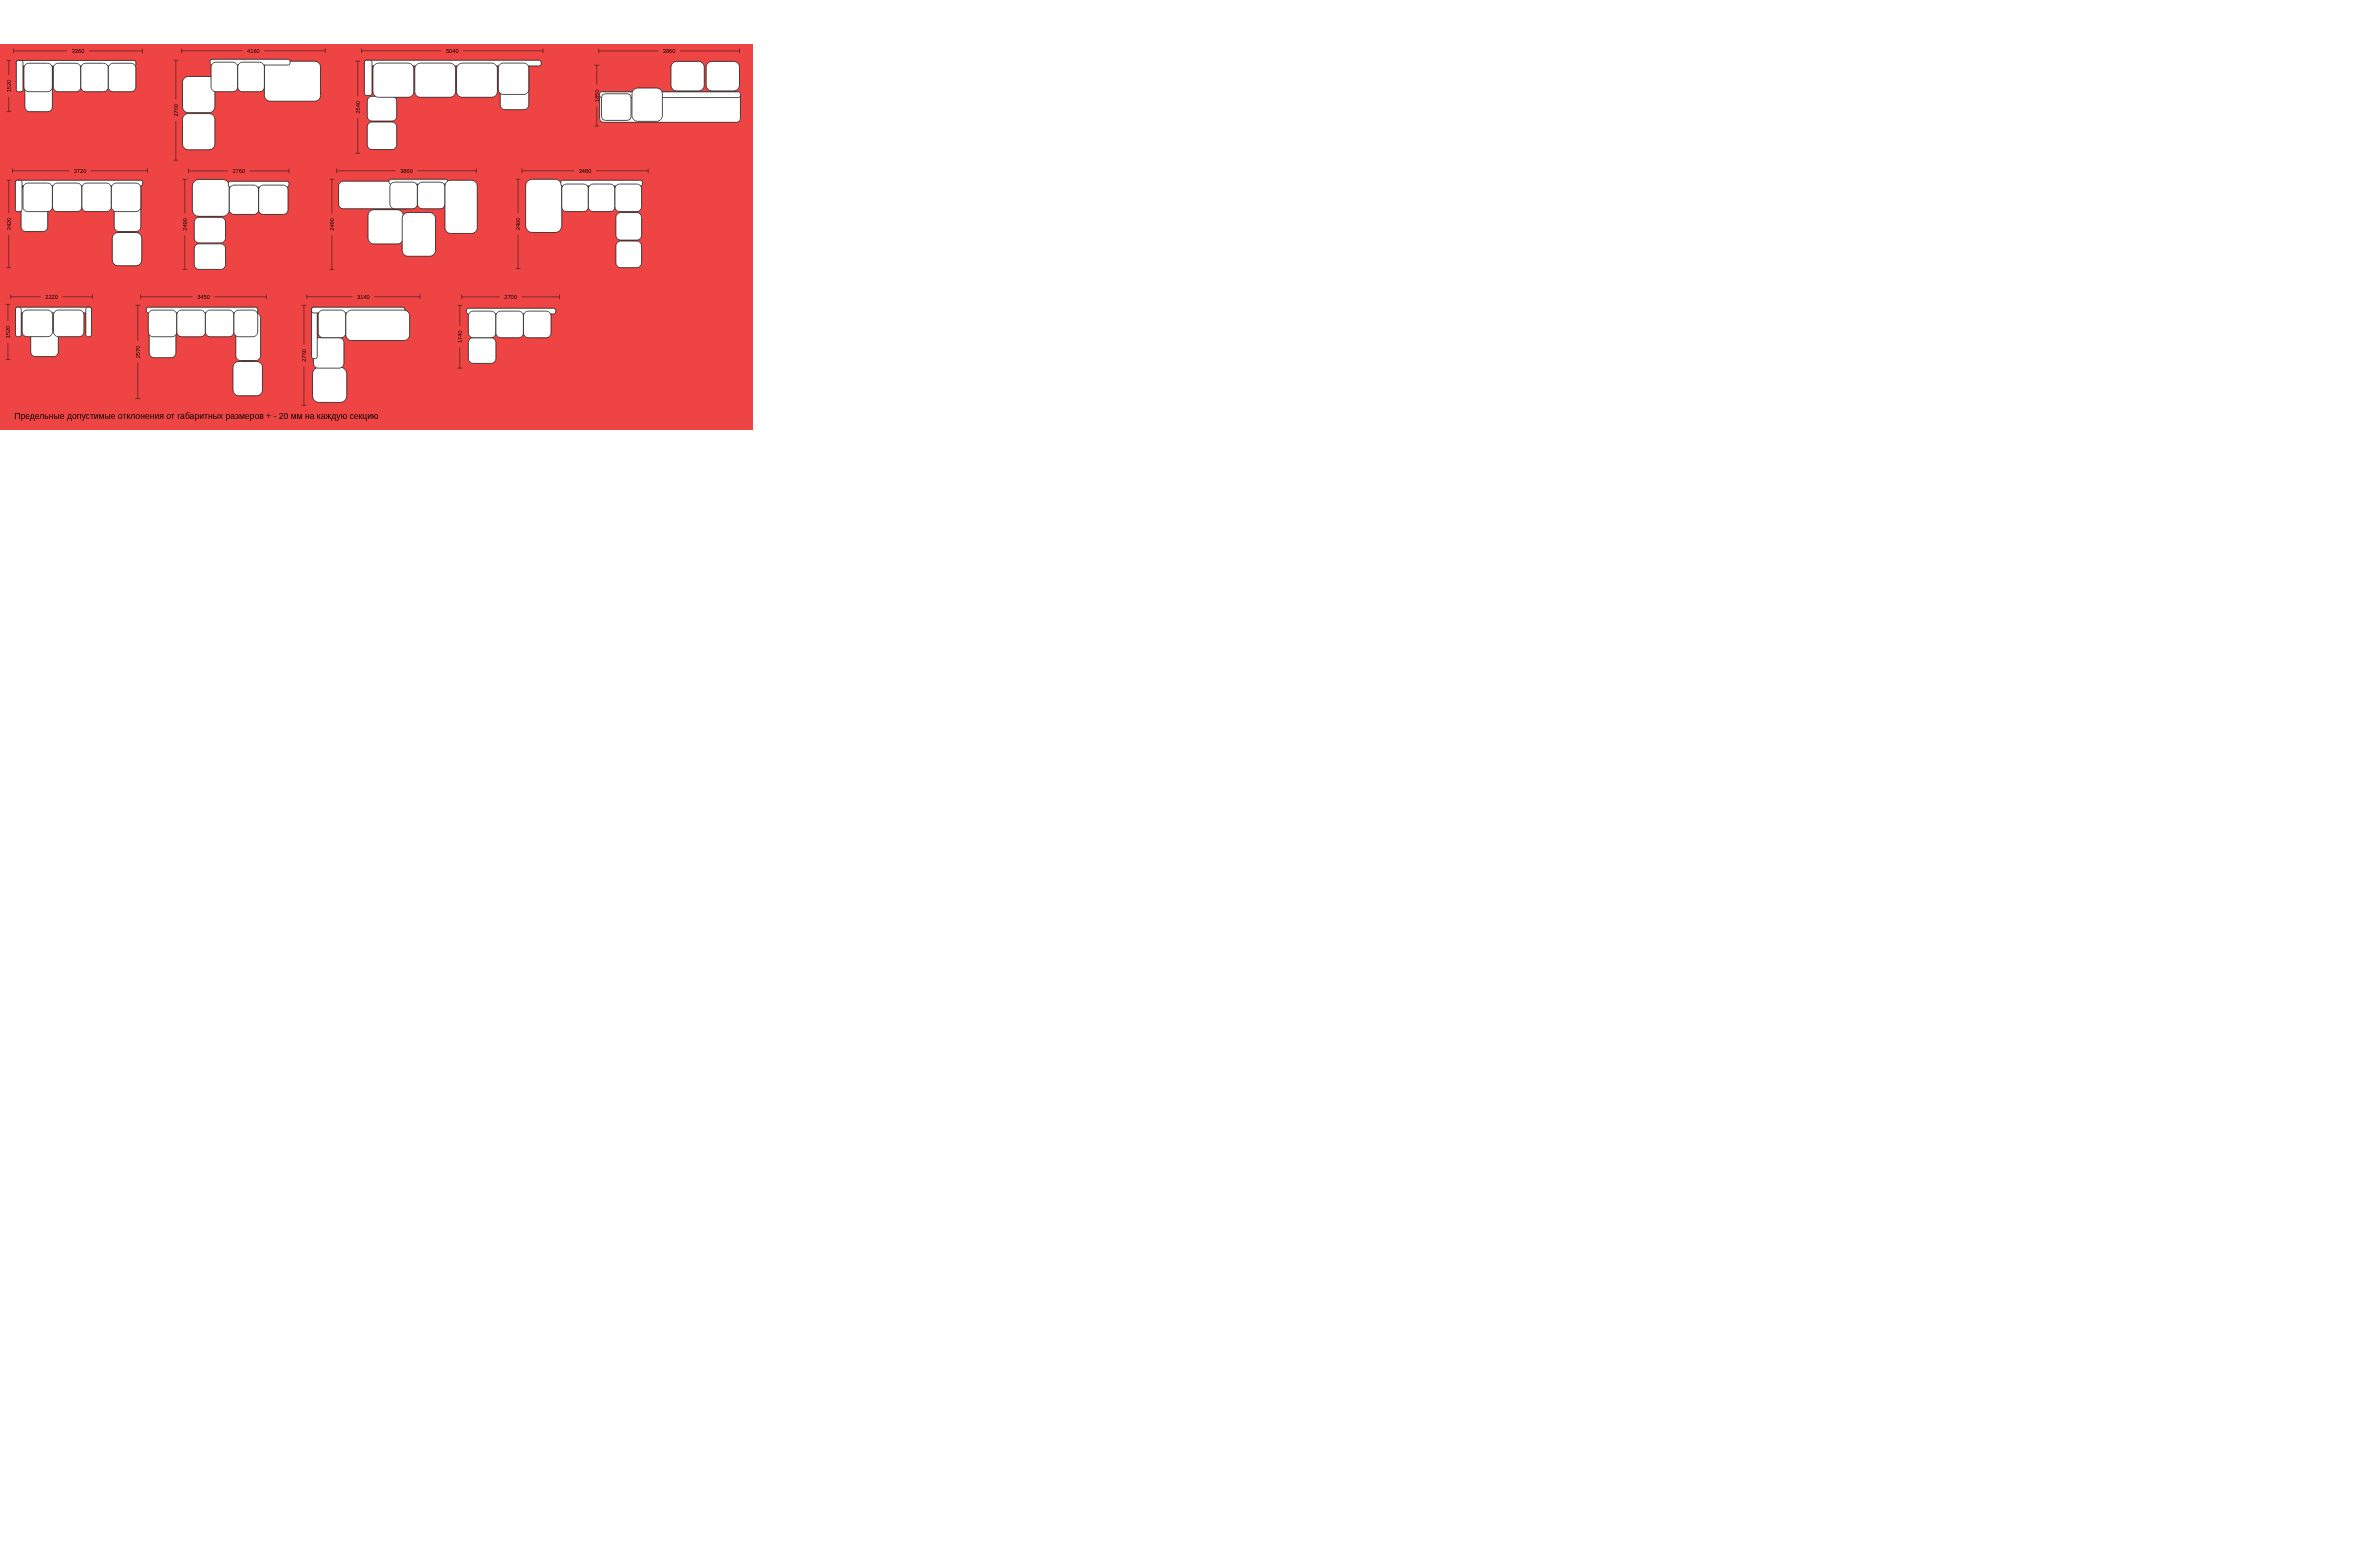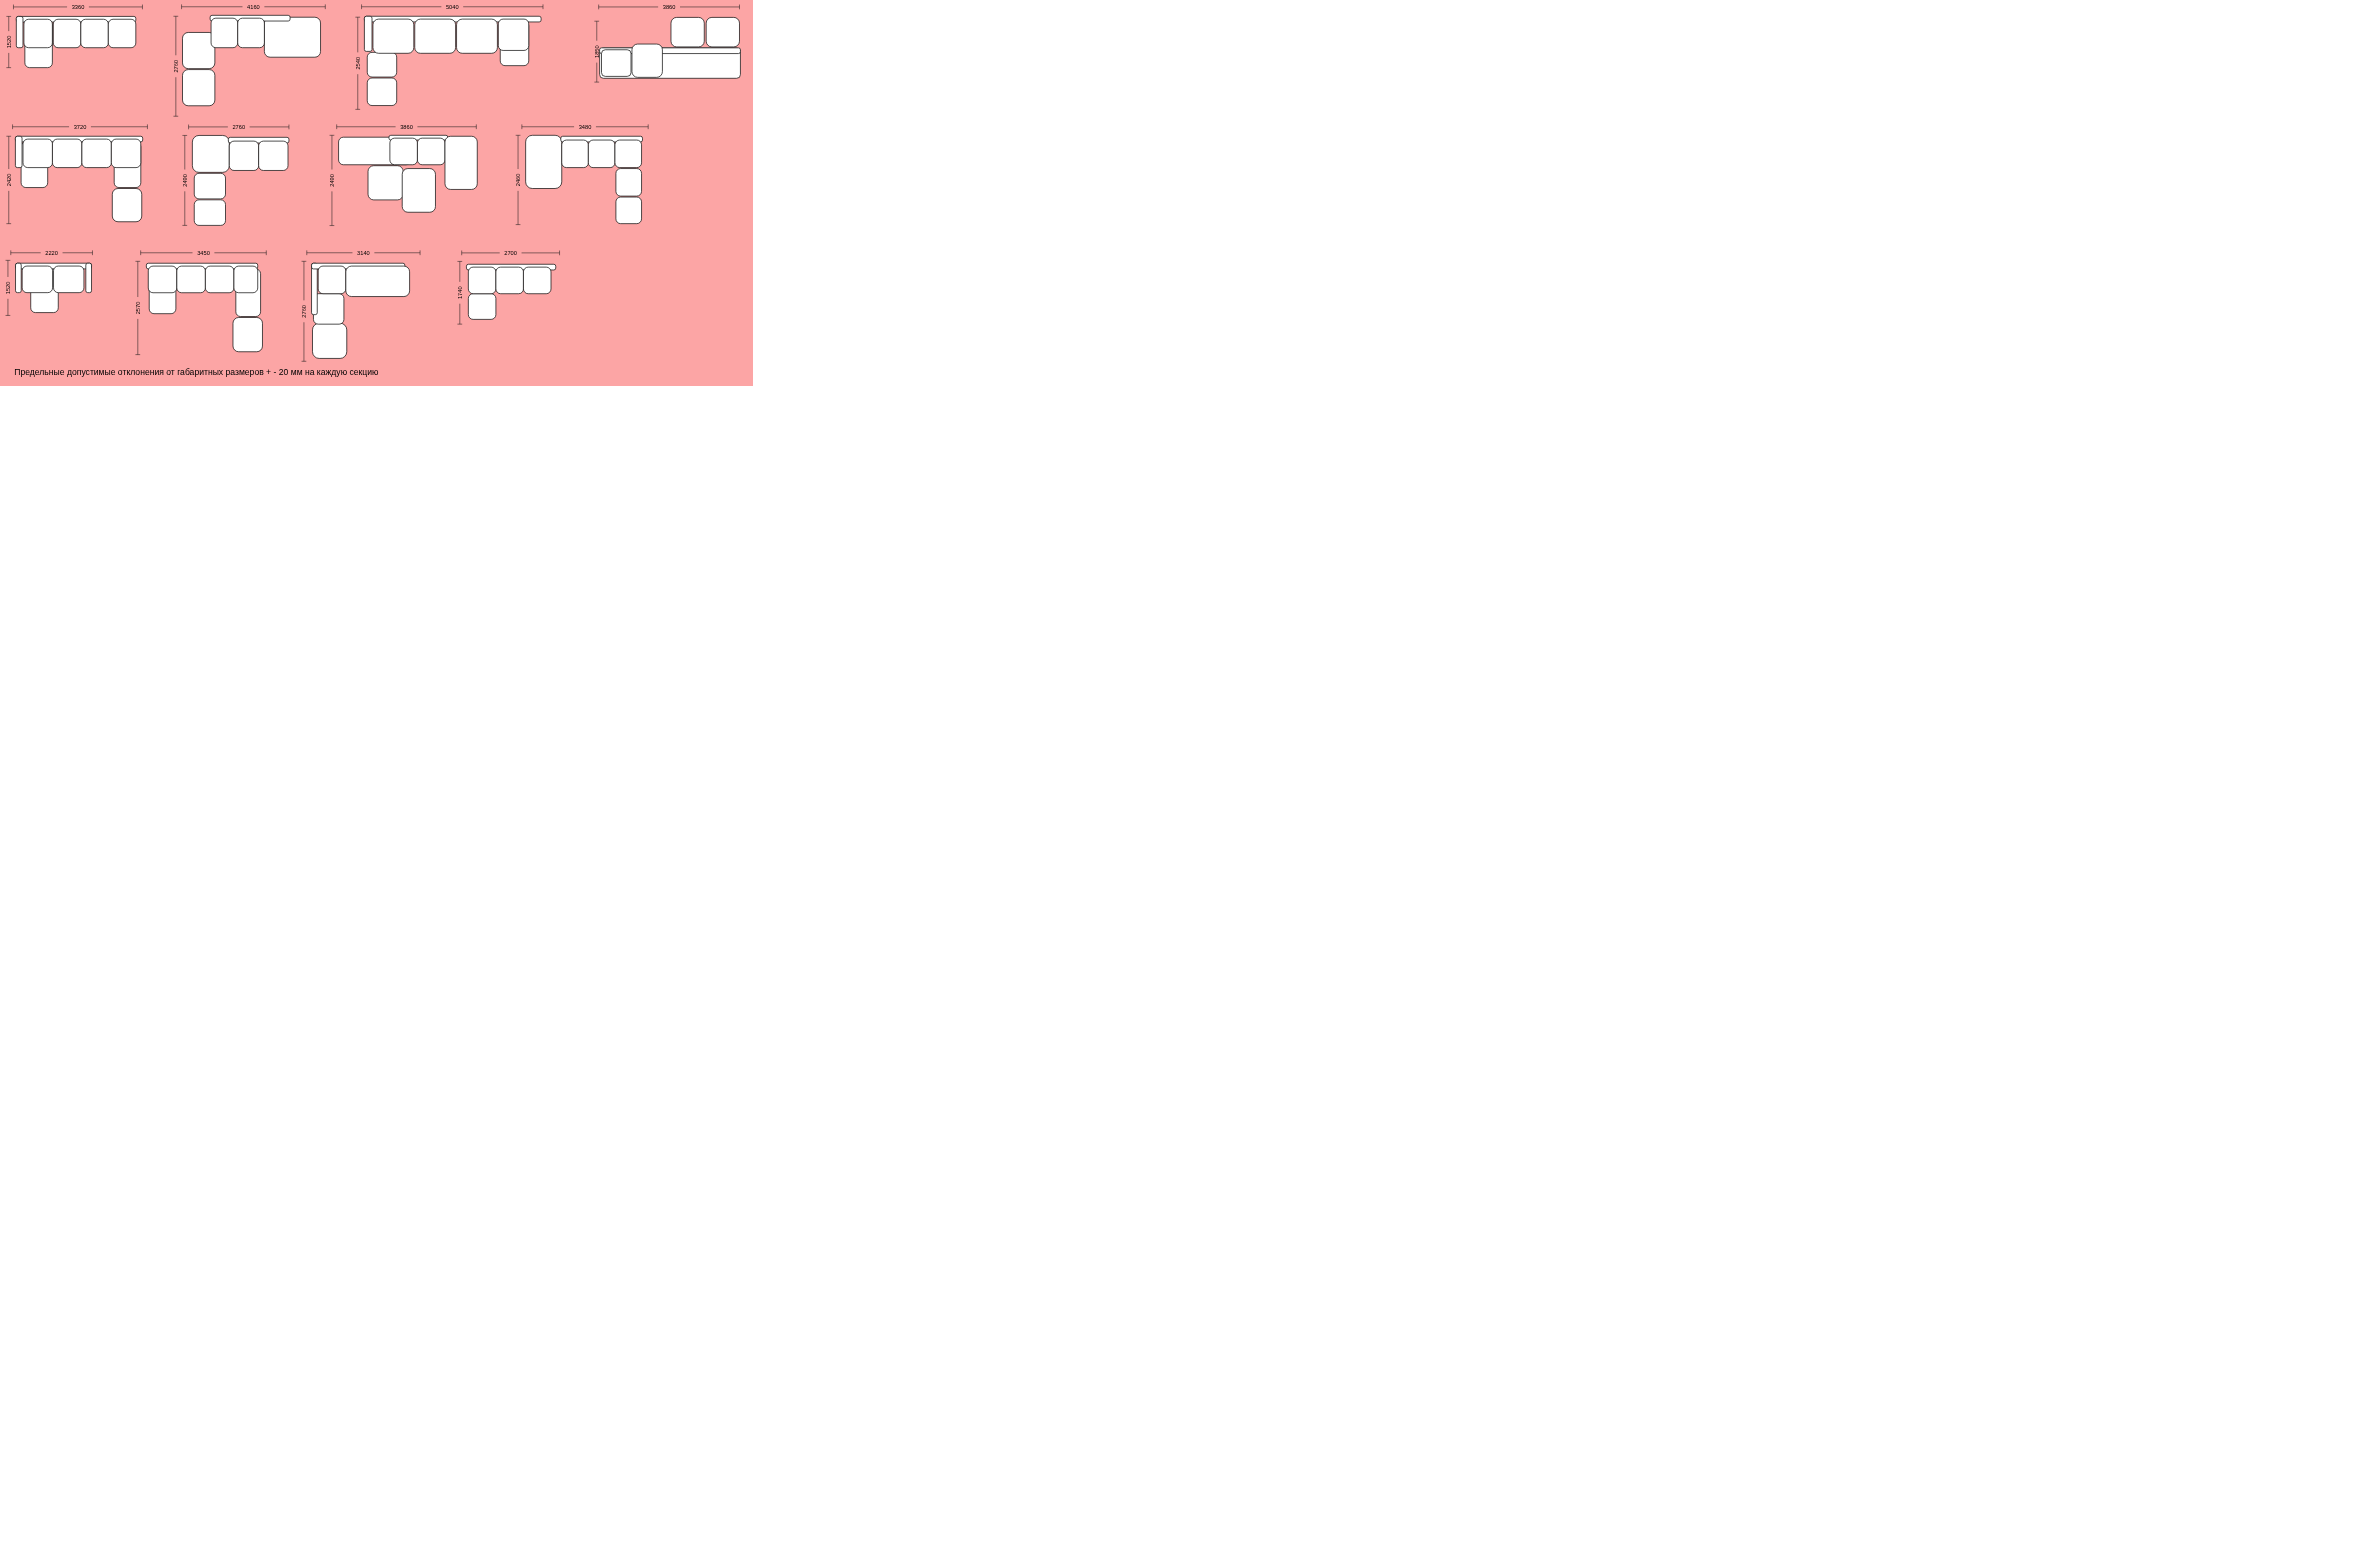"Предельные допустимые отклонения от" #canvas { background: #fca5a5 -> #ef4444; margin-top: none -> 44px }
